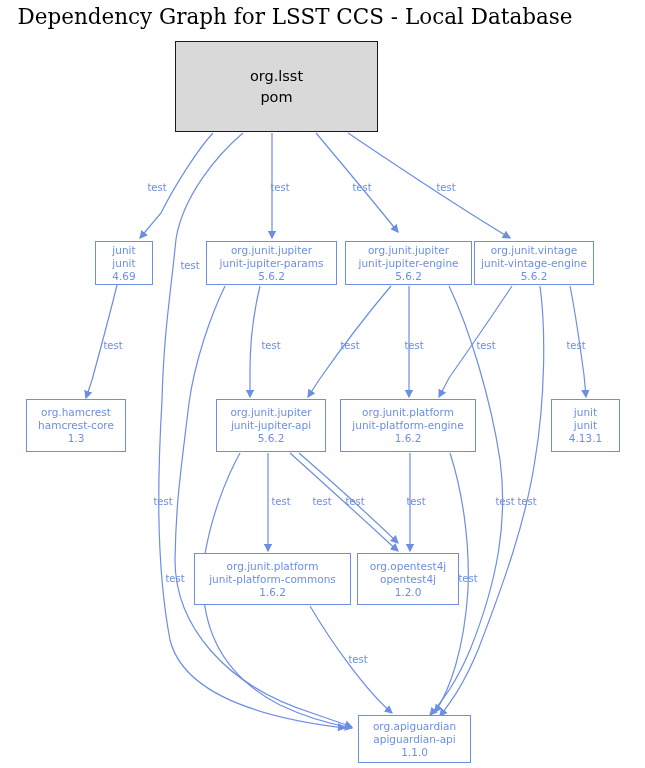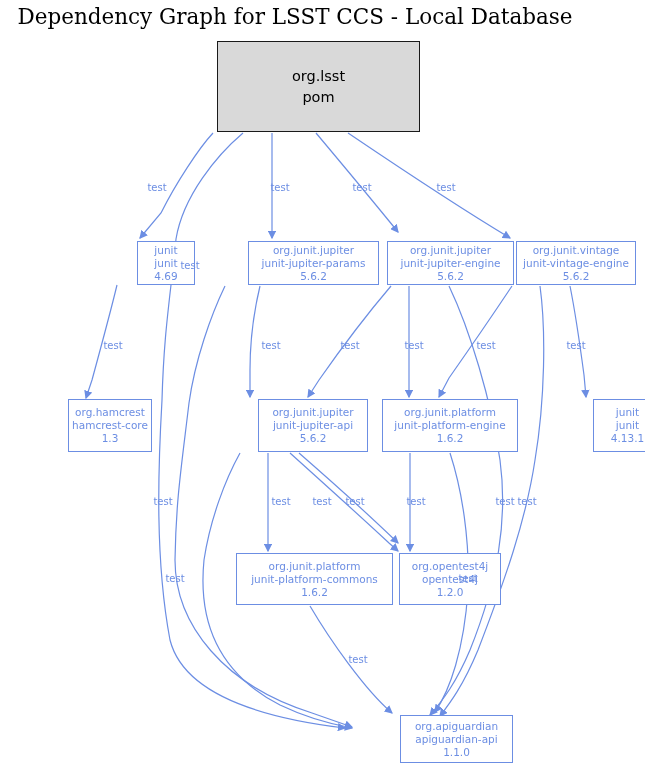"org.lsst" .node { margin-left: 42px -> none }
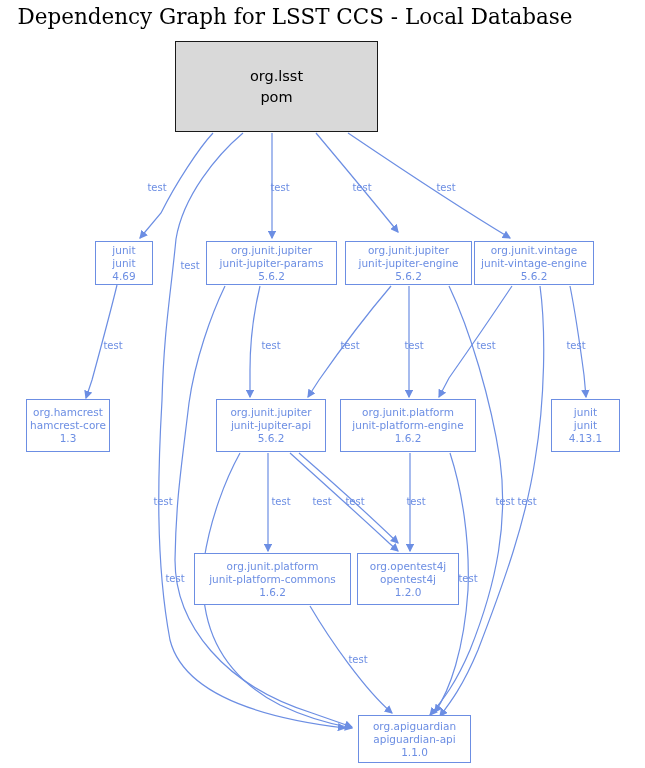"org.hamcrest" div.node { width: 84px -> 100px }
